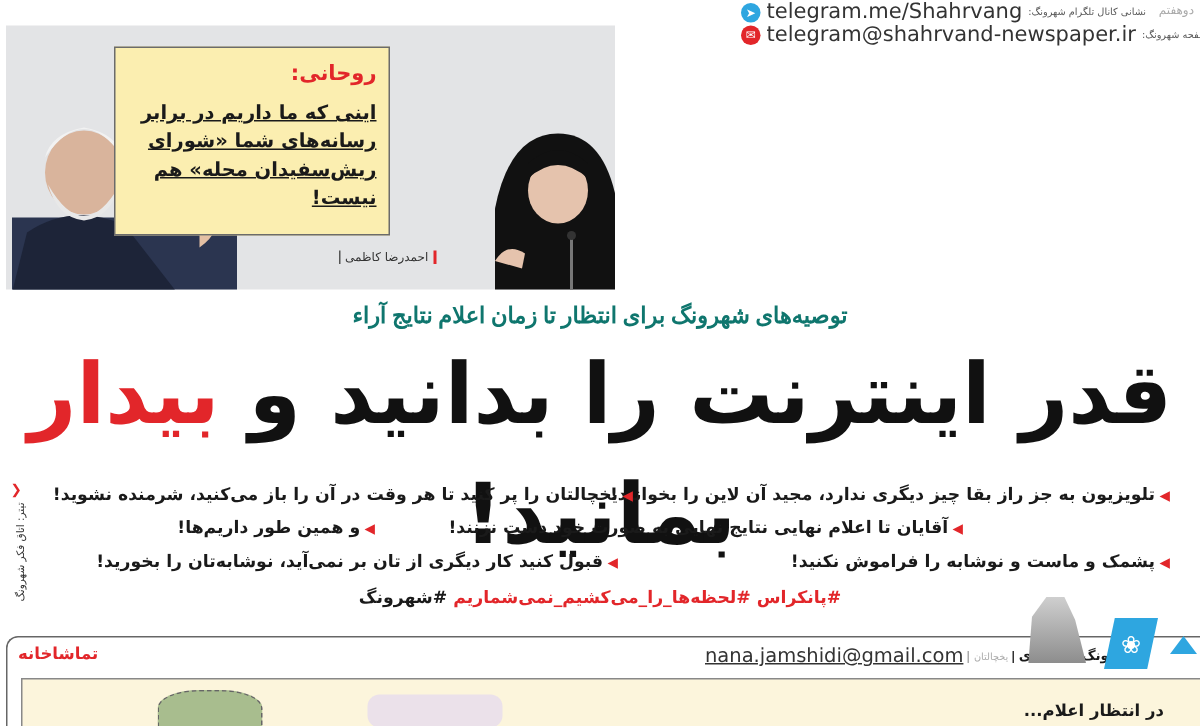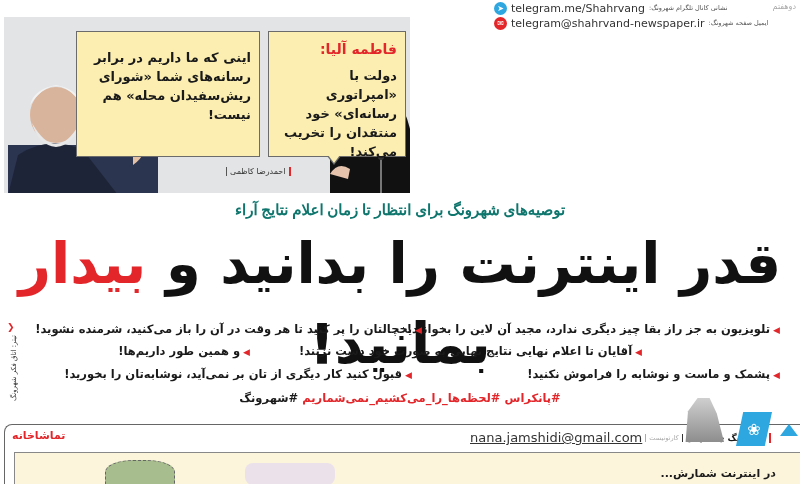"telegram.me/Shahrvang" .contact-text { font-size: 11px -> 14px }
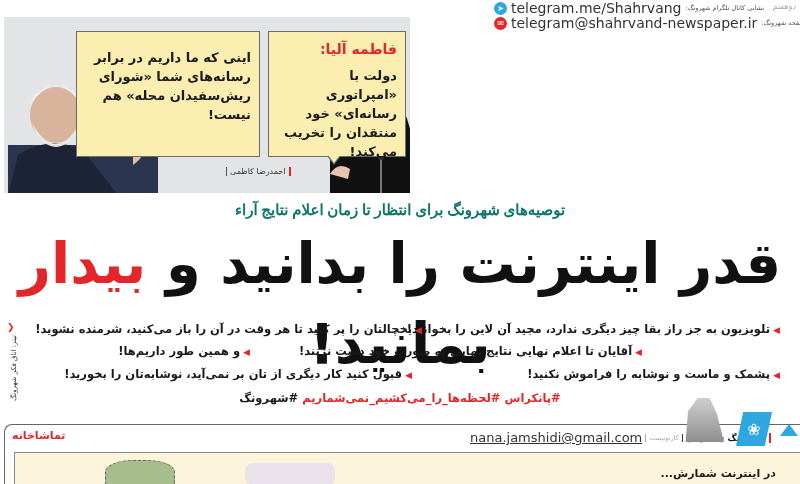"روحانی:" div.quote-speaker { html: none -> <div>روحانی:</div> }
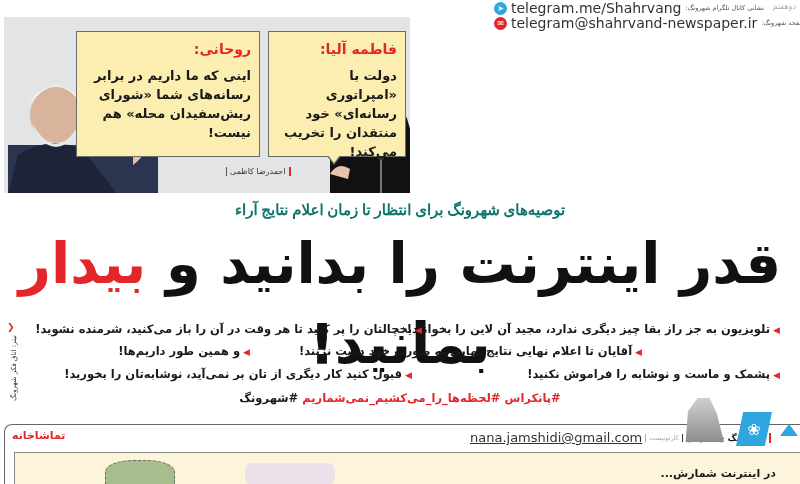"فاطمه آلیا:" div.quote-box { html: <div> <div>فاطمه آلیا:</div> <div>دولت با «امپراتوری رسانه‌ای» خود منتقدان را تخریب می‌کند!</div> <div></div> </div> -> none }
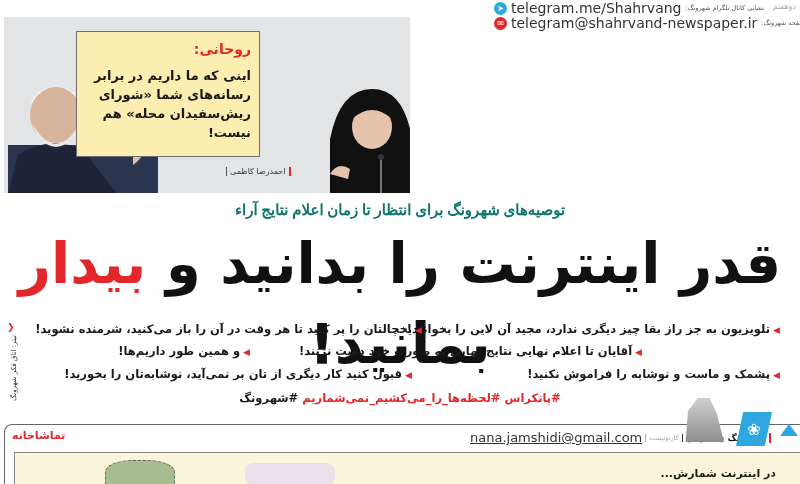"اینی که ما داریم در" .quote-text { text-decoration: none -> underline }
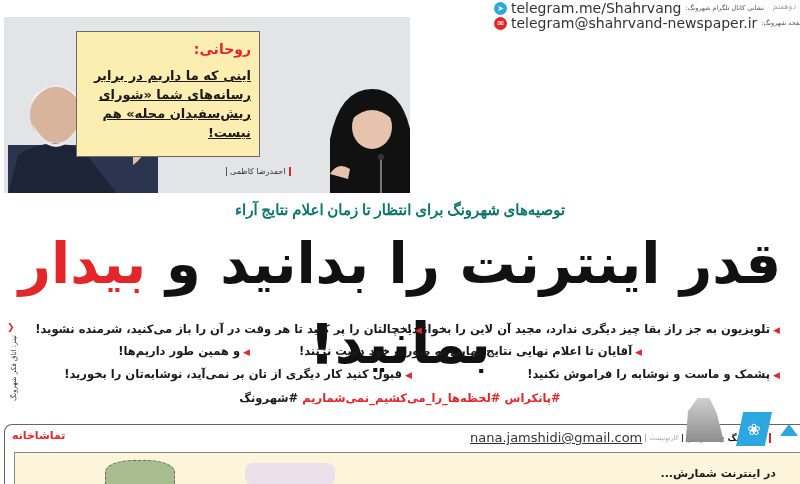"کارتونیست" span.role { text: کارتونیست -> یخچالتان }
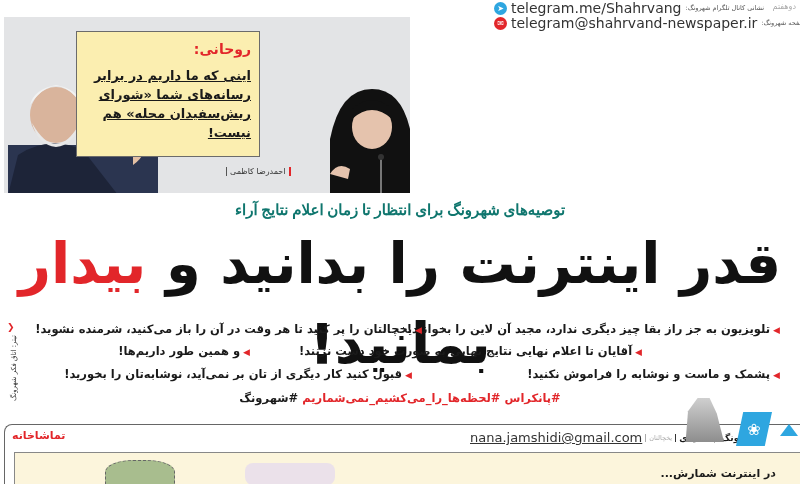"در اینترنت شمارش..." div.cartoon-caption { text: اینترنت شمارش -> انتظار اعلام }
